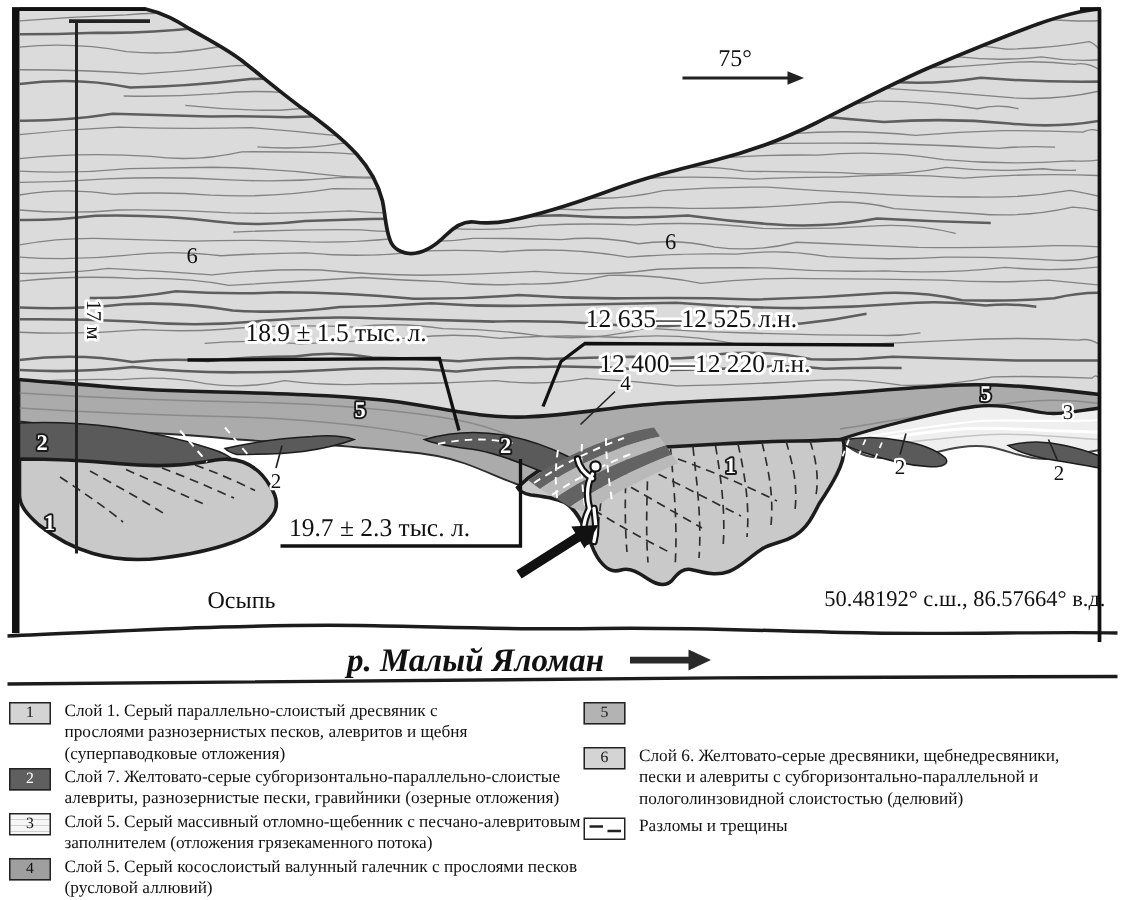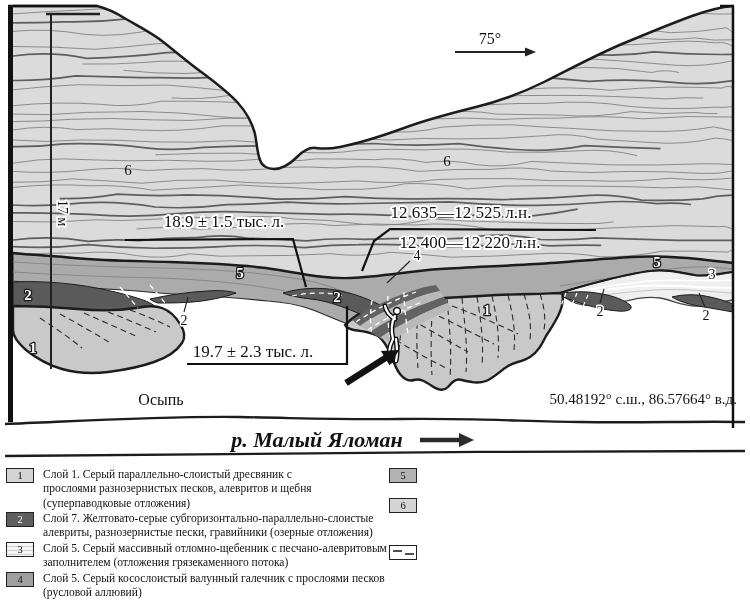"Слой 6. Желтовато-серые дресвяники," span.ltext { html: none -> <span>Слой 6. Желтовато-серые дресвяники, щебнедресвяники, пески и алевриты с субгоризонтально-параллельной и пологолинзовидной слоистостью (делювий)</span> }
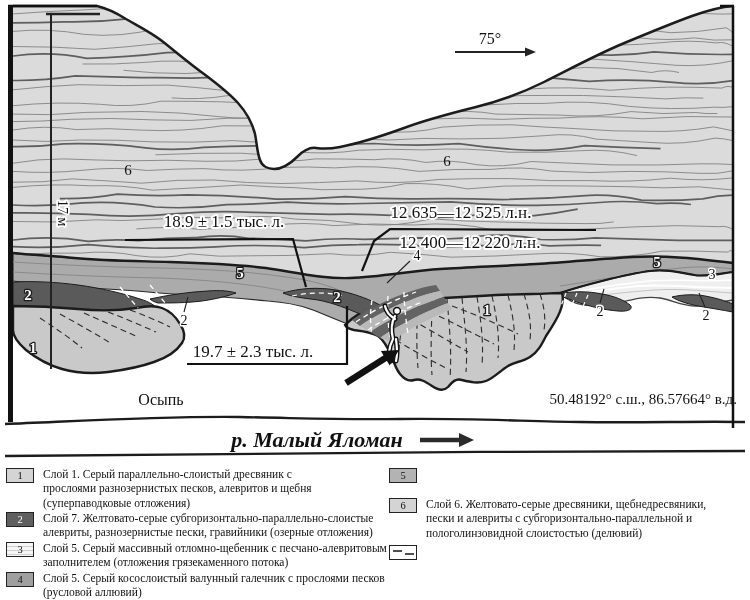"Разломы и трещины" span.ltext { html: none -> <span>Разломы и трещины</span> }
